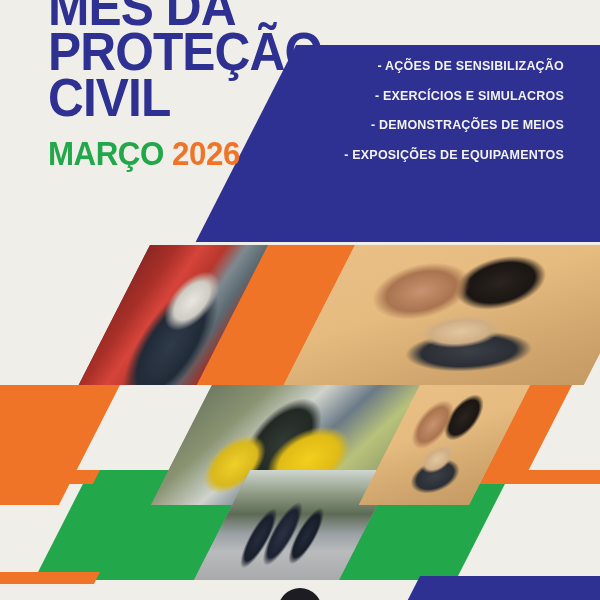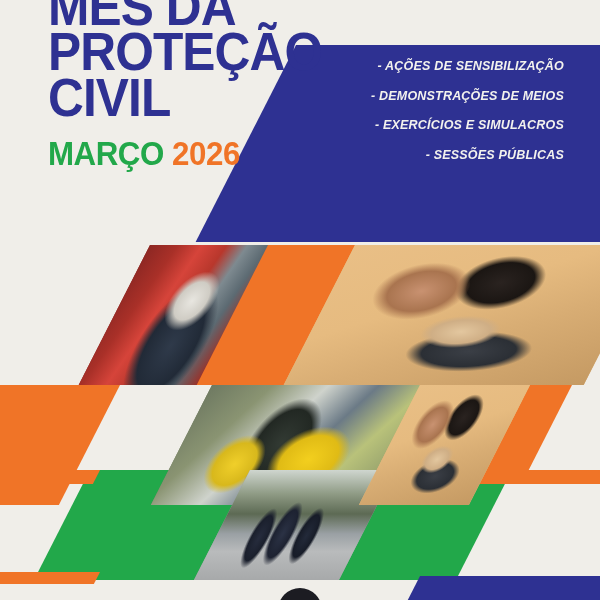"- AÇÕES DE SENSIBILIZAÇÃO" .bullet-item { font-style: italic -> none }
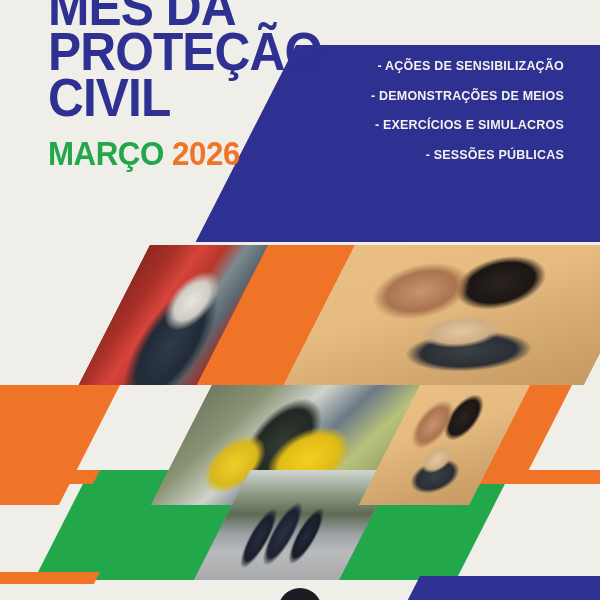"- DEMONSTRAÇÕES DE MEIOS" span.bullet-item { order: before "- EXERCÍCIOS E SIMULACROS" -> after "- EXERCÍCIOS E SIMULACROS" }
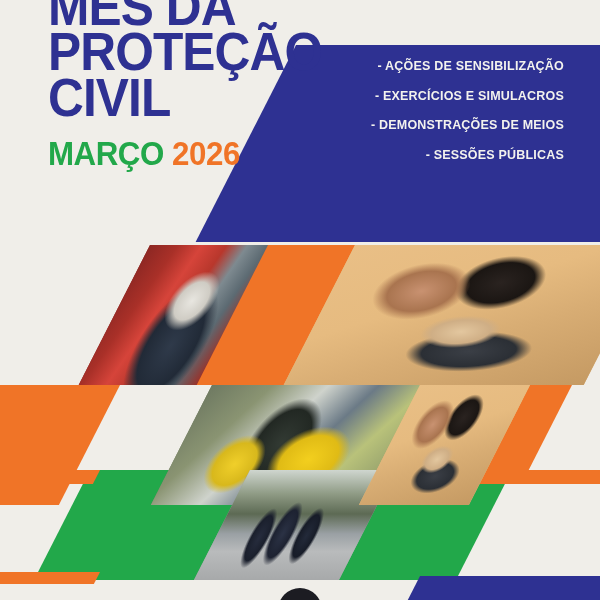"- EXPOSIÇÕES DE EQUIPAMENTOS" span.bullet-item { html: none -> <span>- EXPOSIÇÕES DE EQUIPAMENTOS</span> }
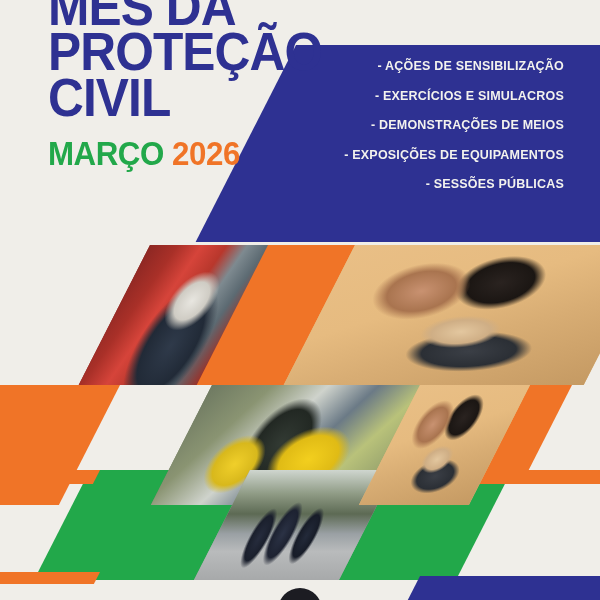"- SESSÕES PÚBLICAS" span.bullet-item { html: <span>- SESSÕES PÚBLICAS</span> -> none }
